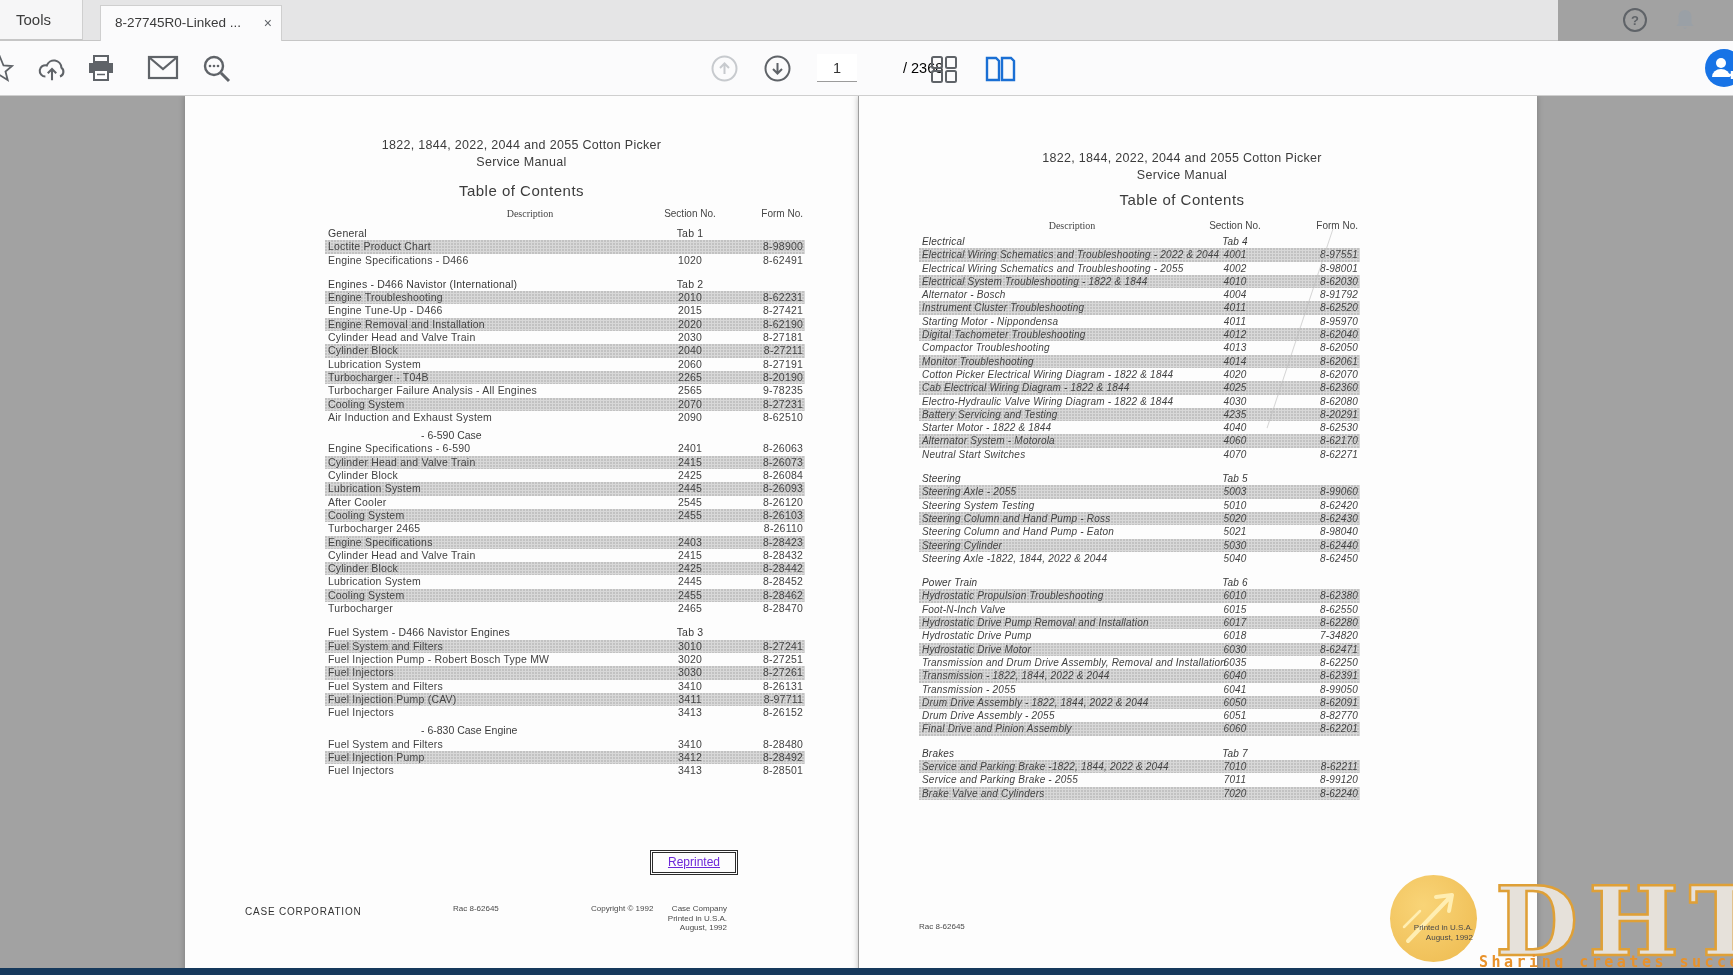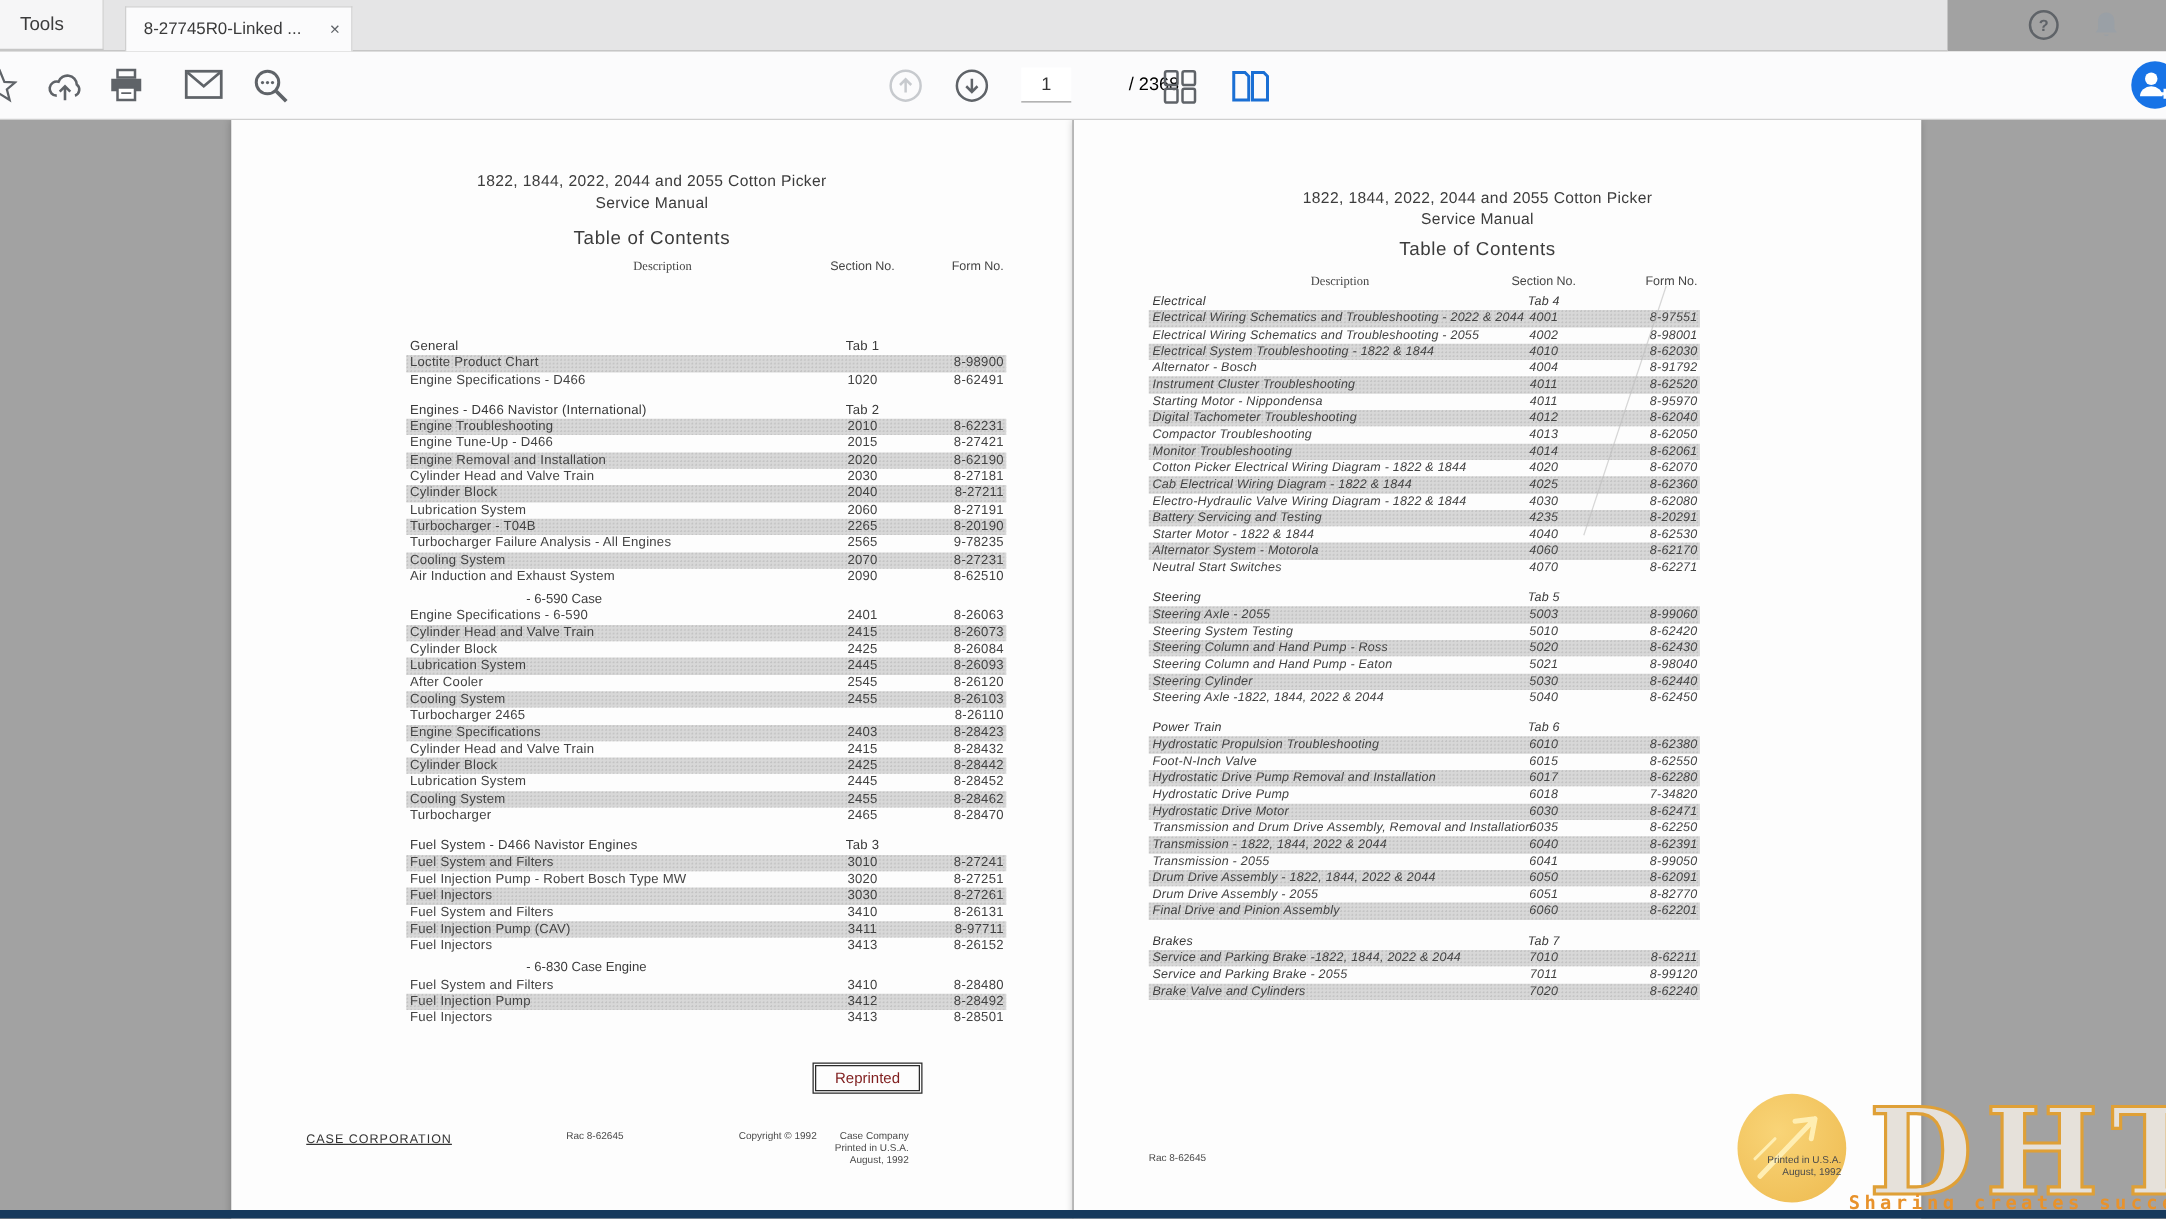"General" .page-left .toc { margin-top: 44px -> none }
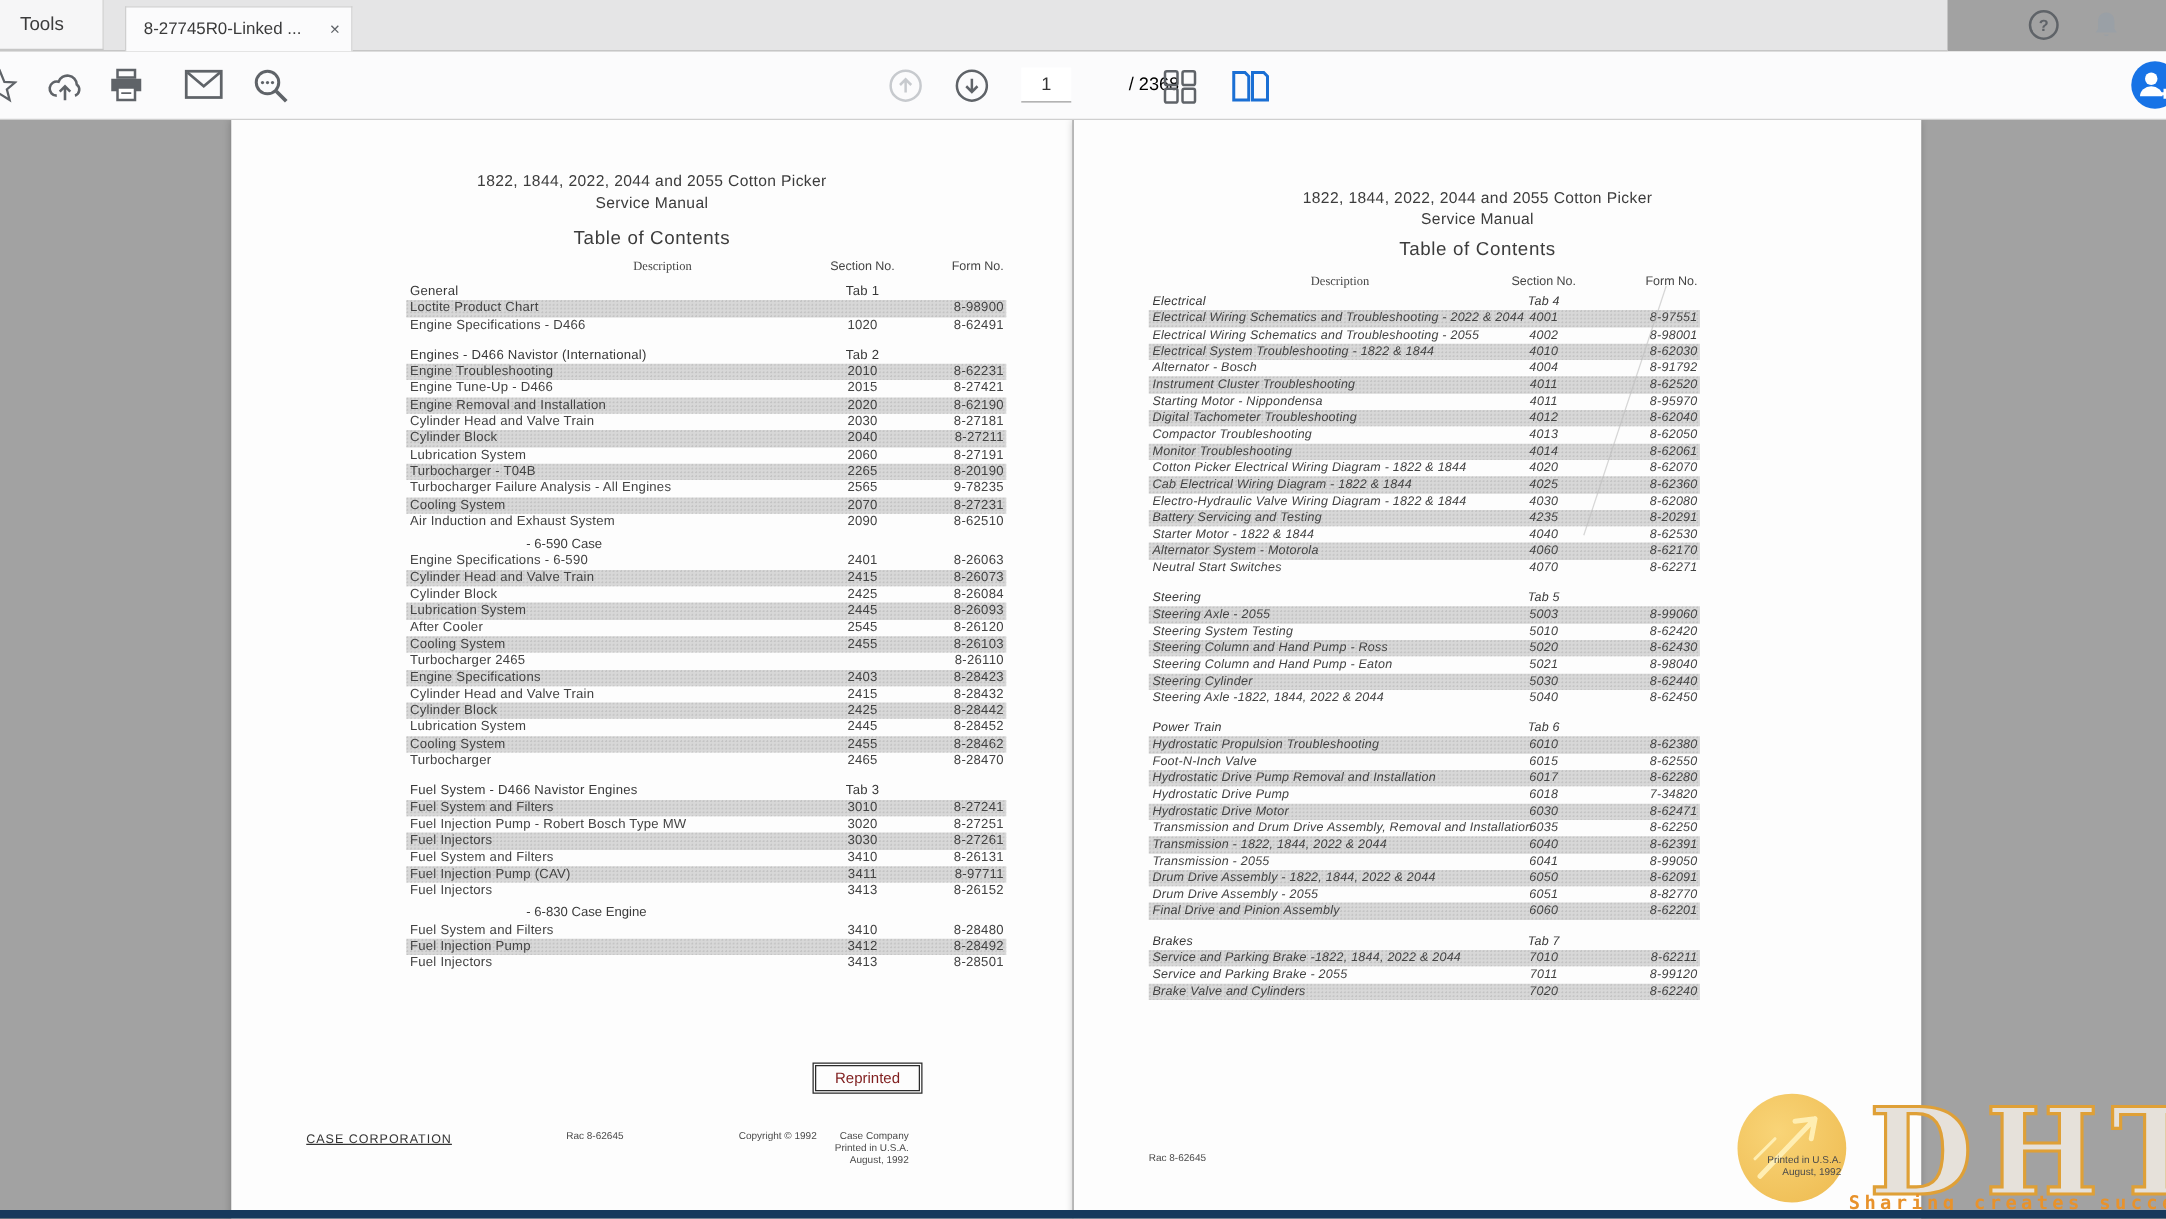"Reprinted" .reprinted { color: #7f1d1d -> #6d28d9; text-decoration: none -> underline }
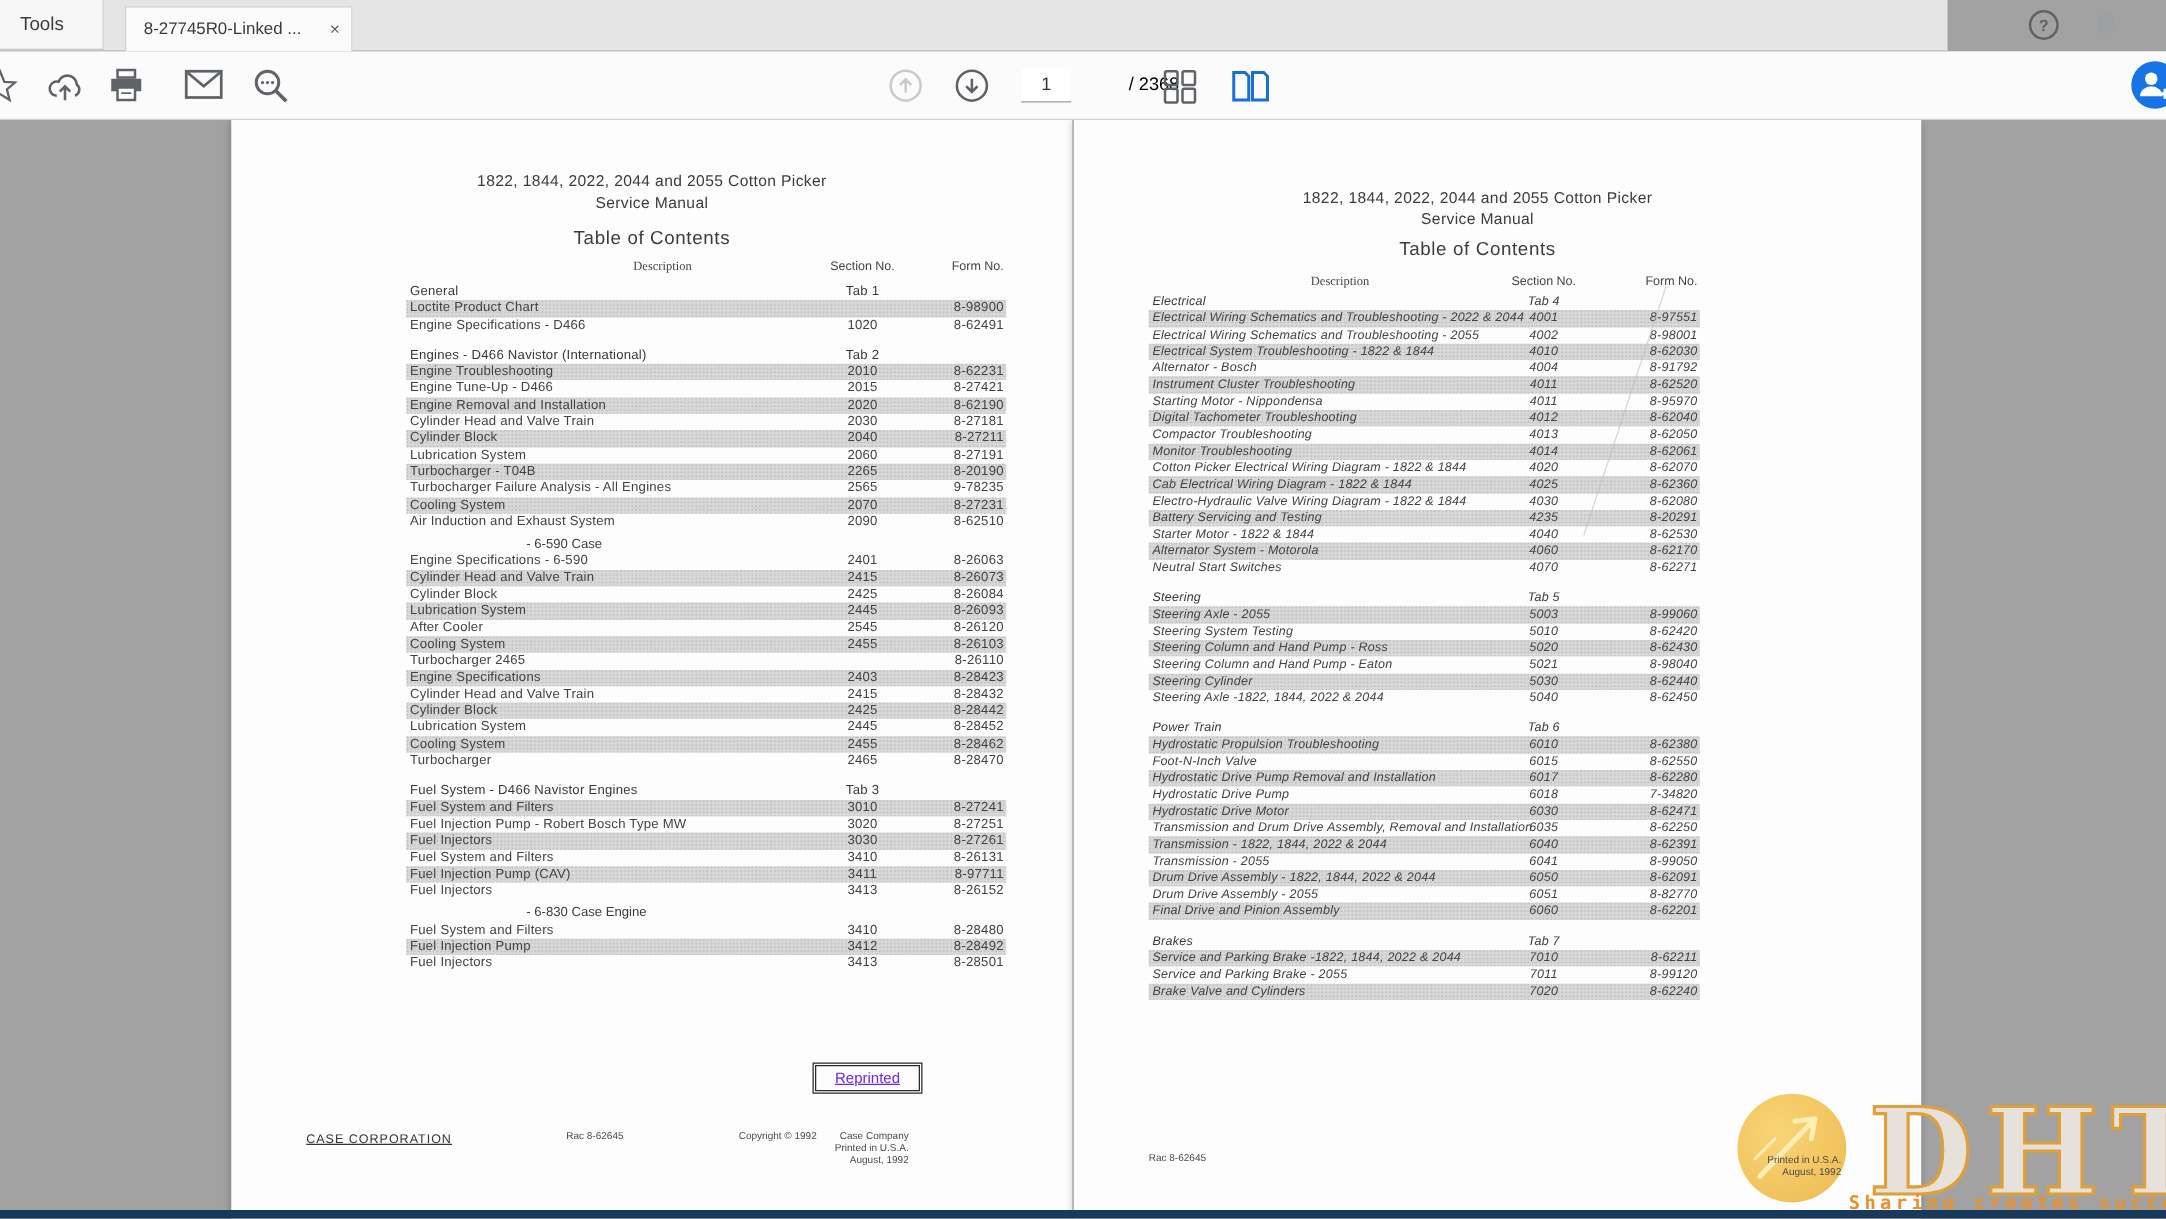"CASE CORPORATION" .case-corp { text-decoration: underline -> none }
